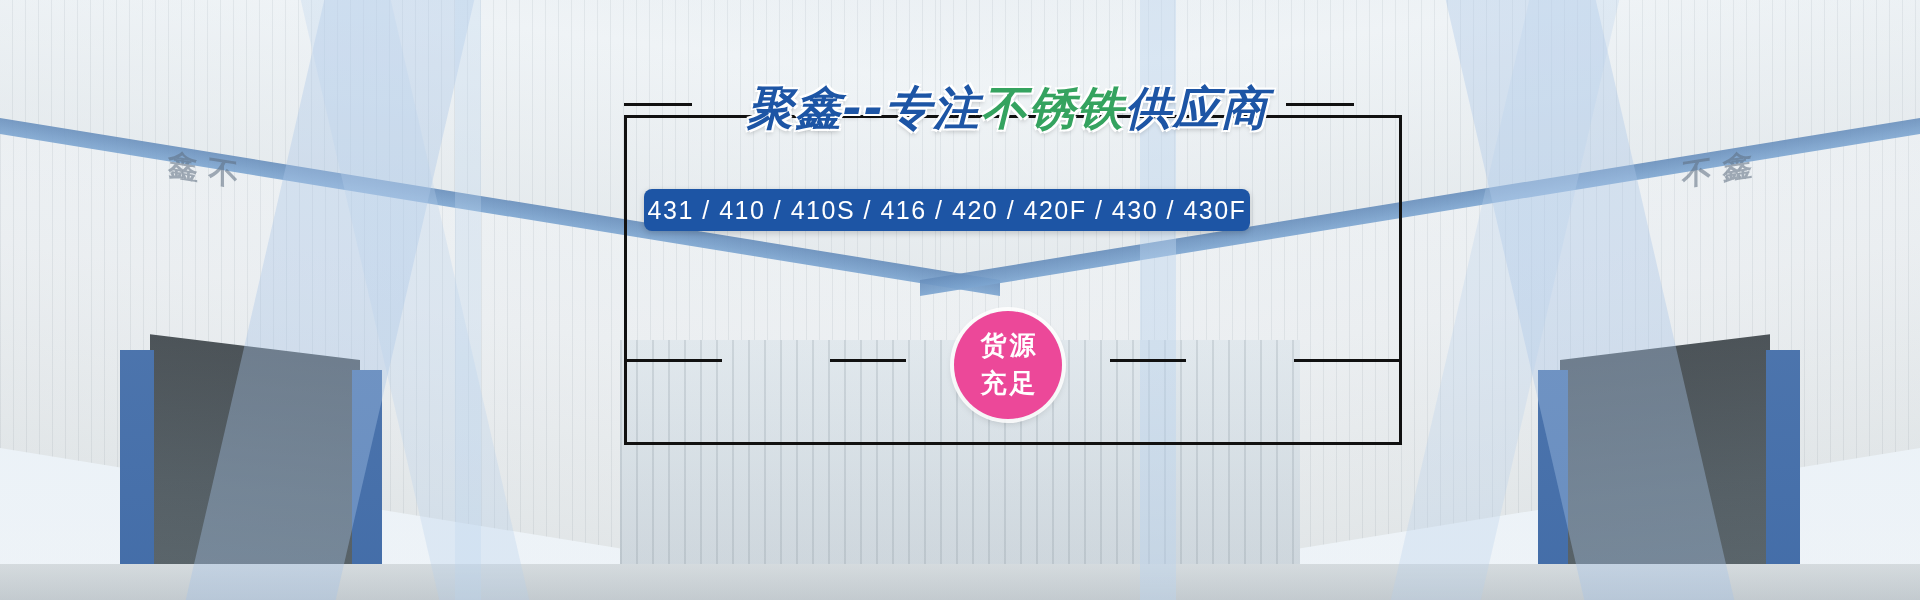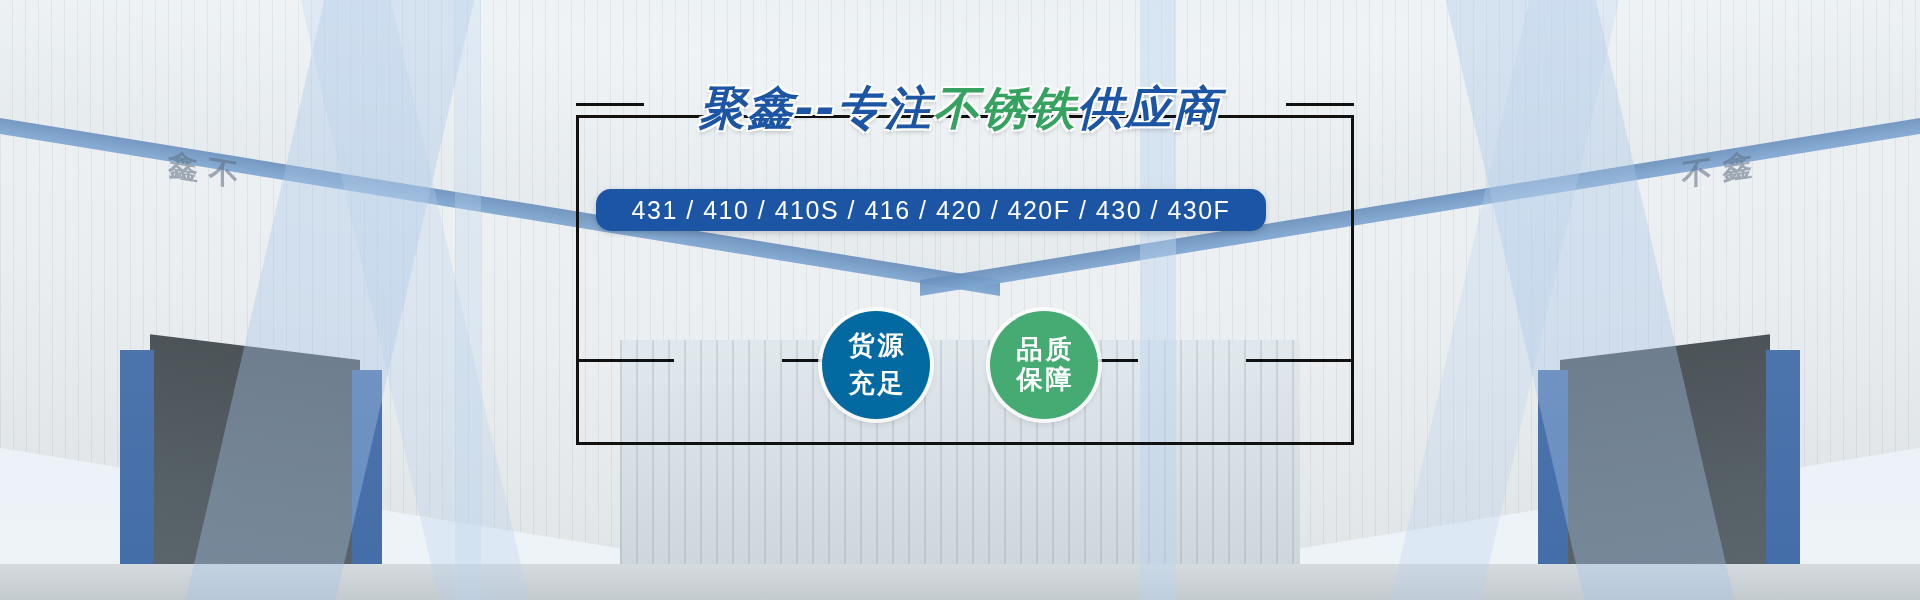"聚鑫--专注不锈铁供应商" .content { margin-left: none -> 48px }
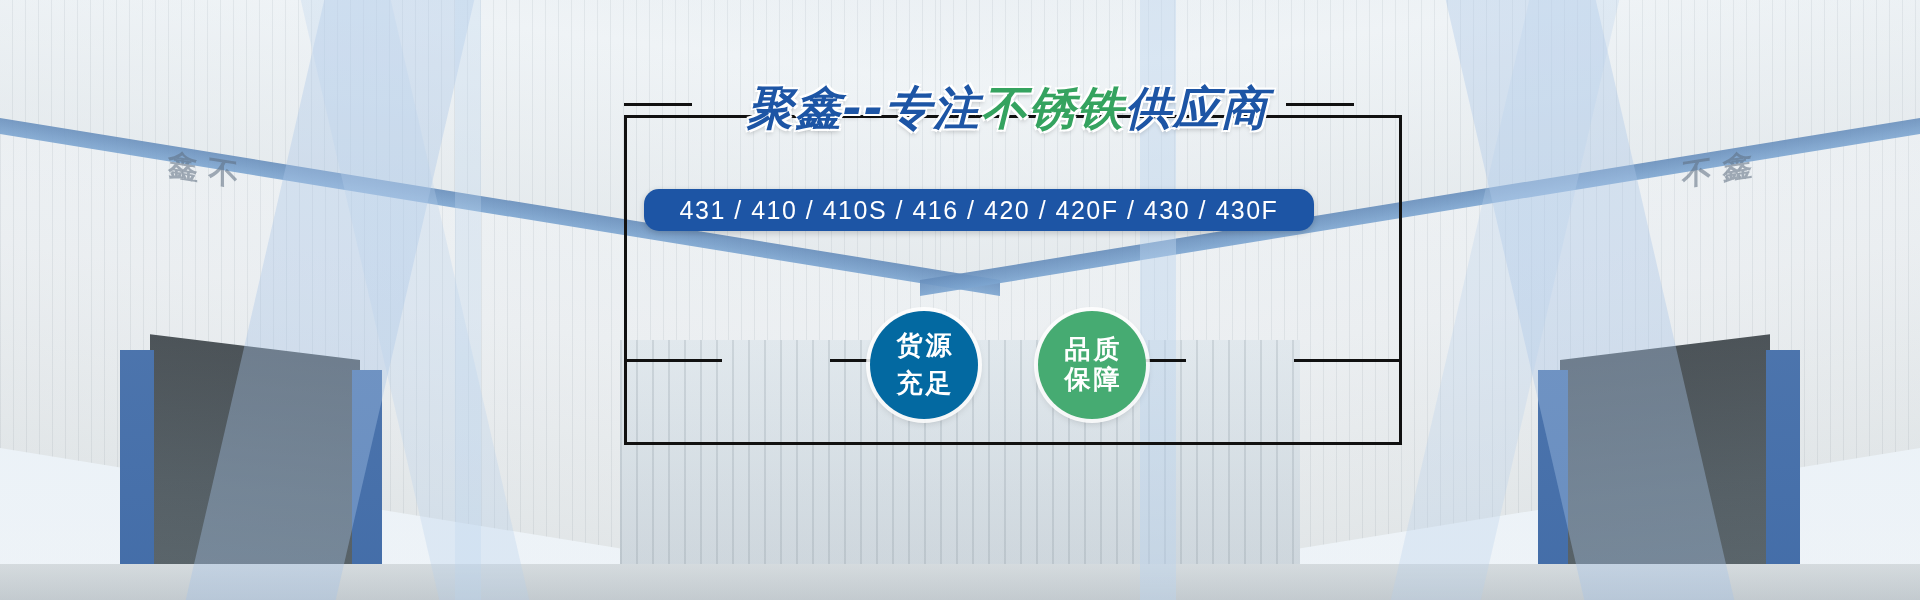"431 / 410 / 410S" .pill-blue { border-radius: 15px -> 8px; width: 670px -> 606px }
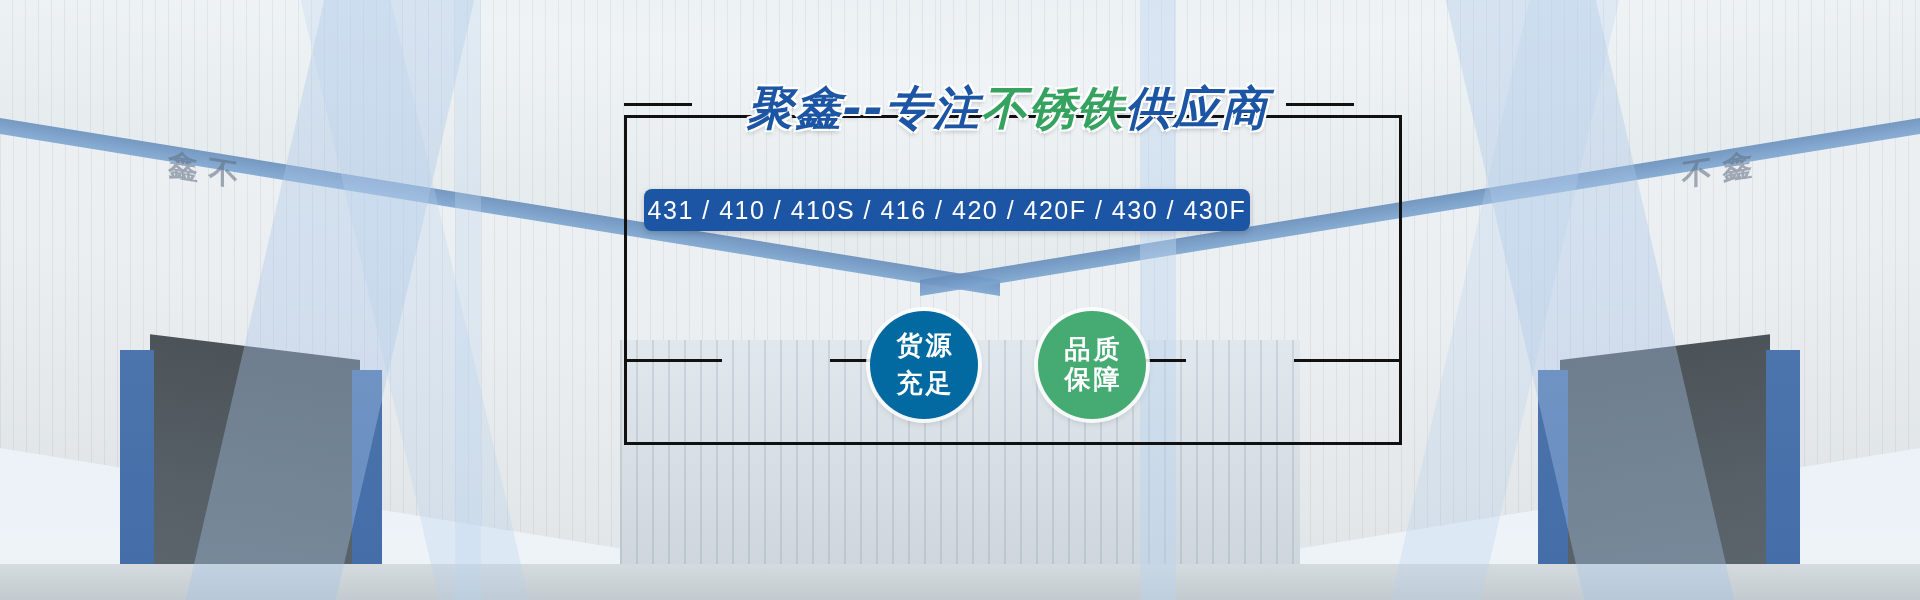"货源" .c-blue { background: #0369a1 -> #ec4899 }
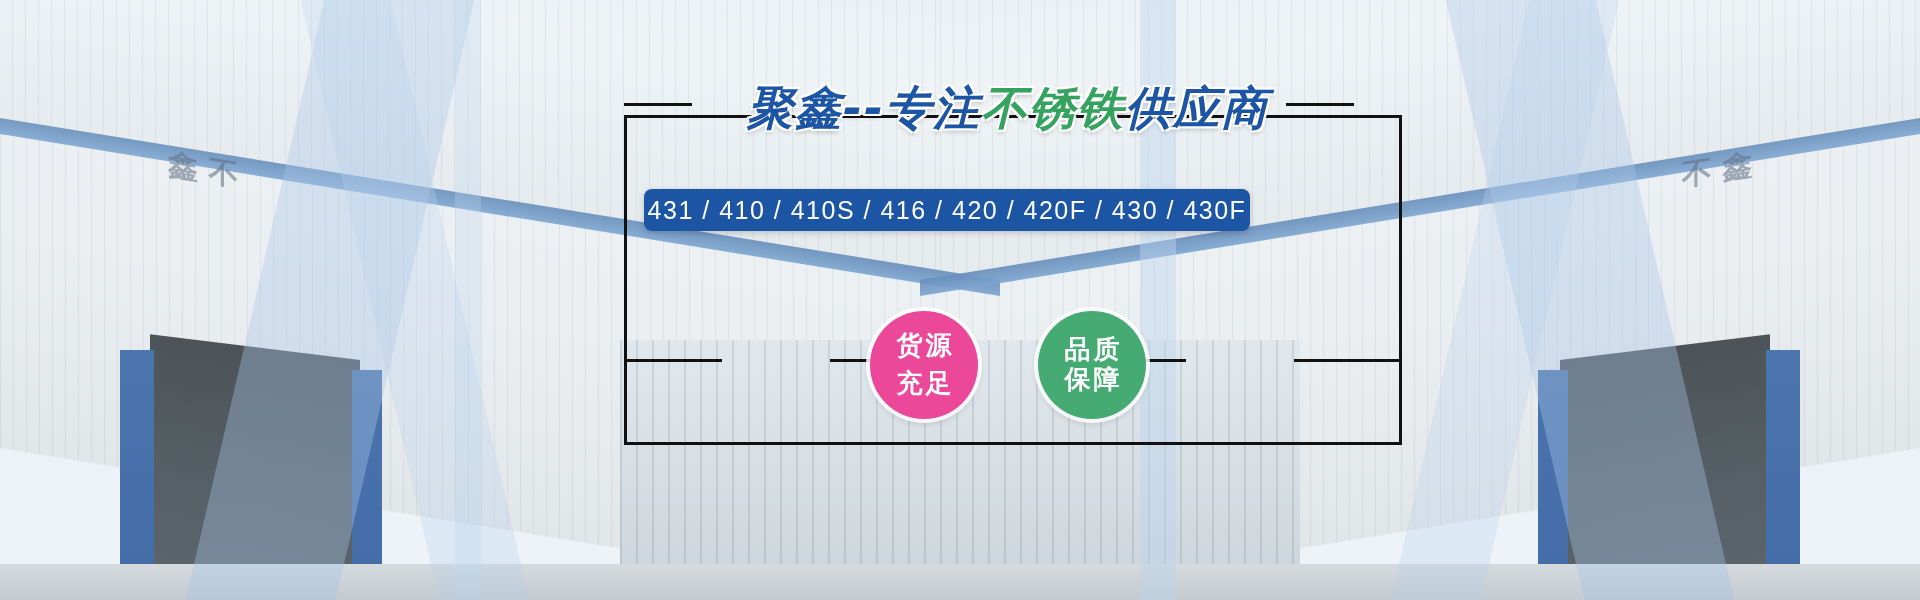"品质" div.circle { html: <div> <span>品质</span> <span>保障</span> </div> -> none }
